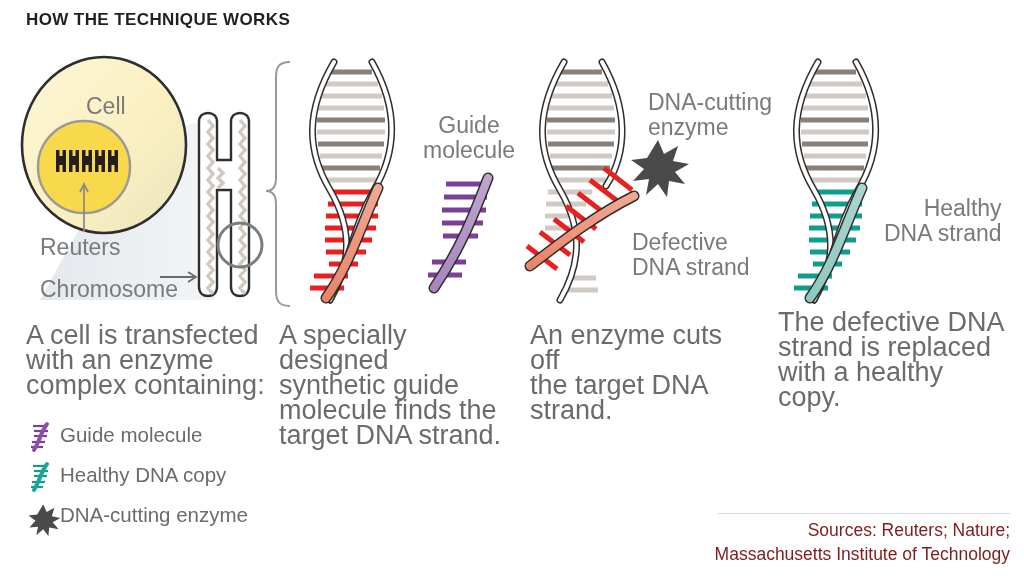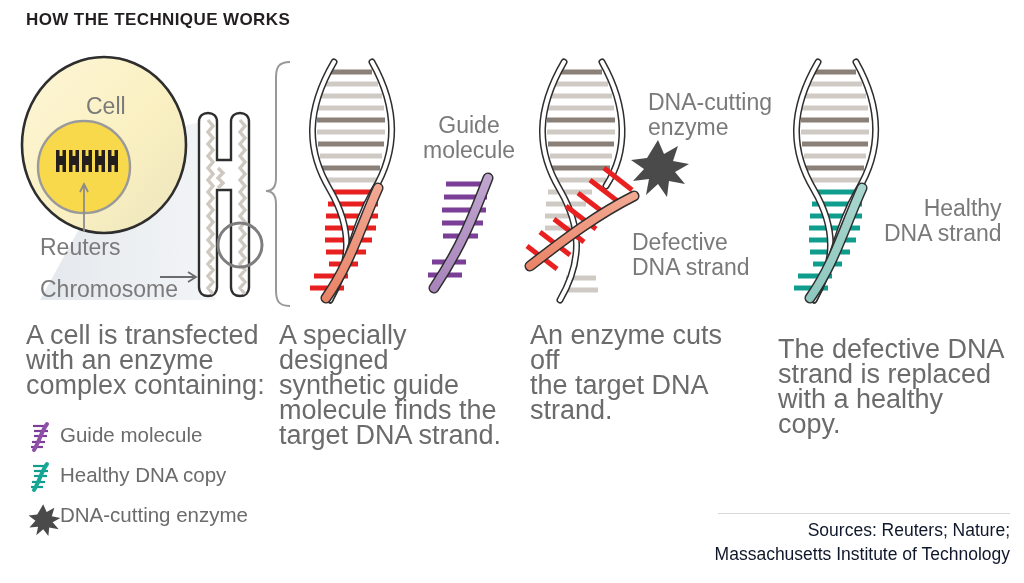"The defective DNA" #cap3 { top: 337px -> 310px }
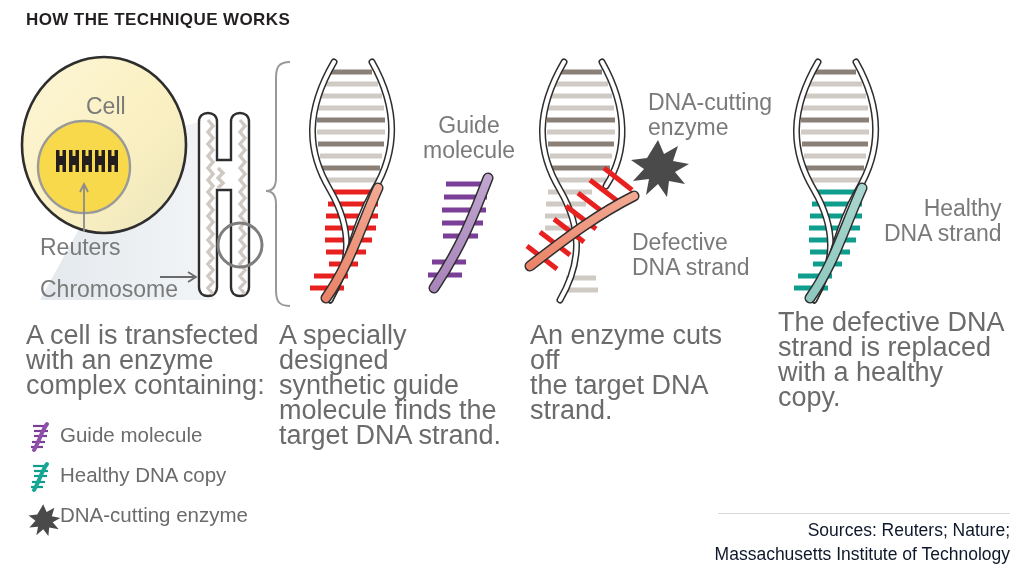"Sources: Reuters; Nature;" .sources { color: #0f172a -> #7f1d1d }
